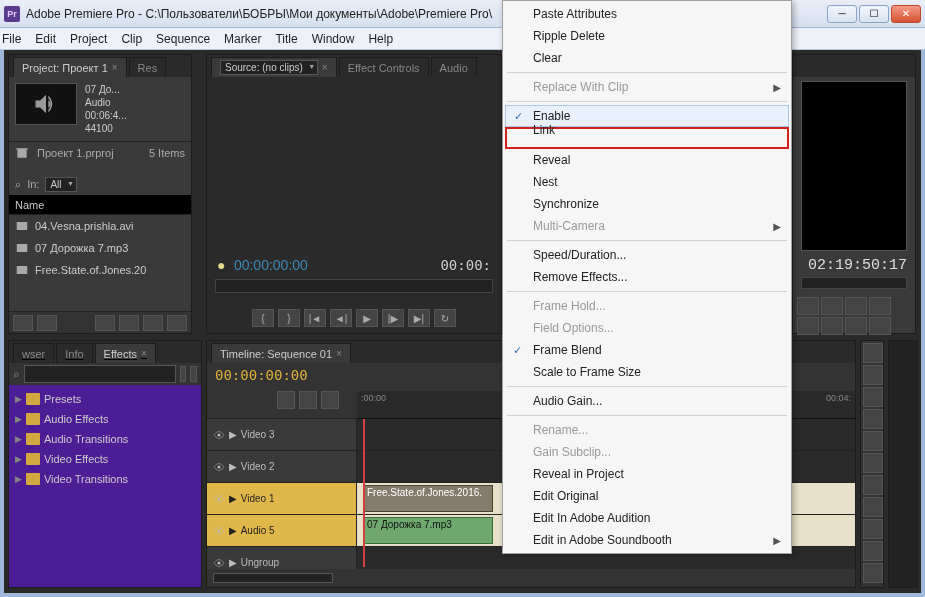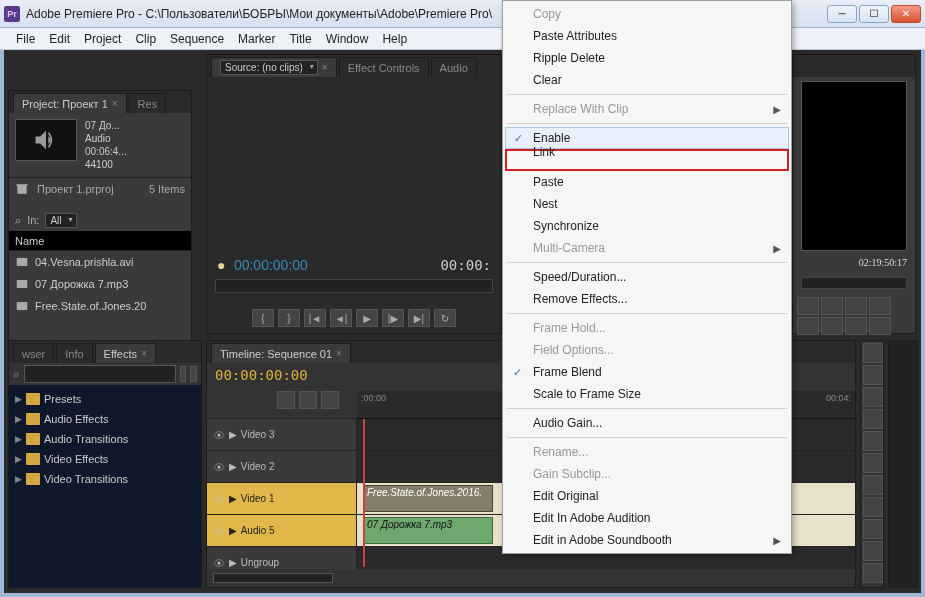"Copy" div.ctxitem { html: <div> <span>Copy</span> </div> -> none }
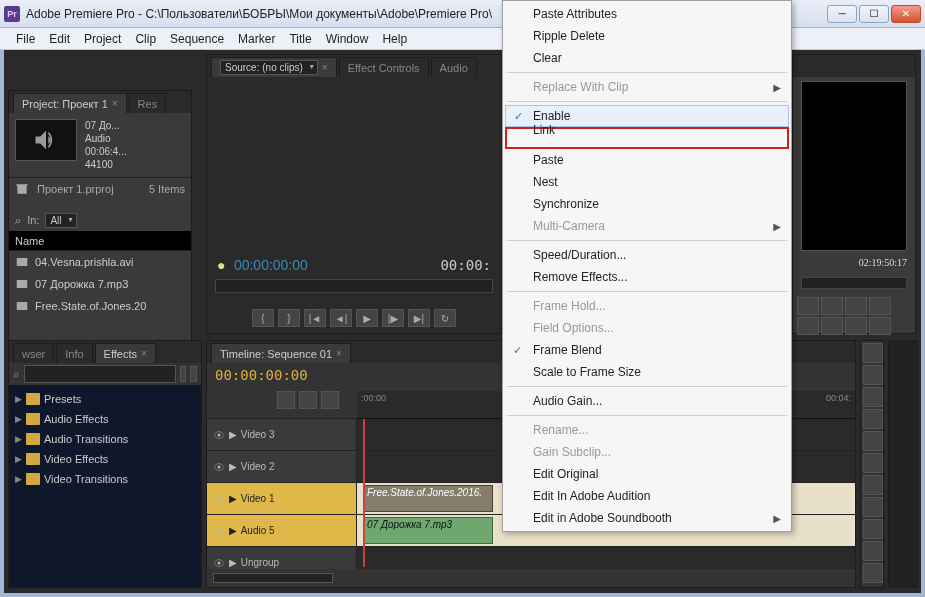"File" .menubar { padding: 0 16px -> 0 2px }
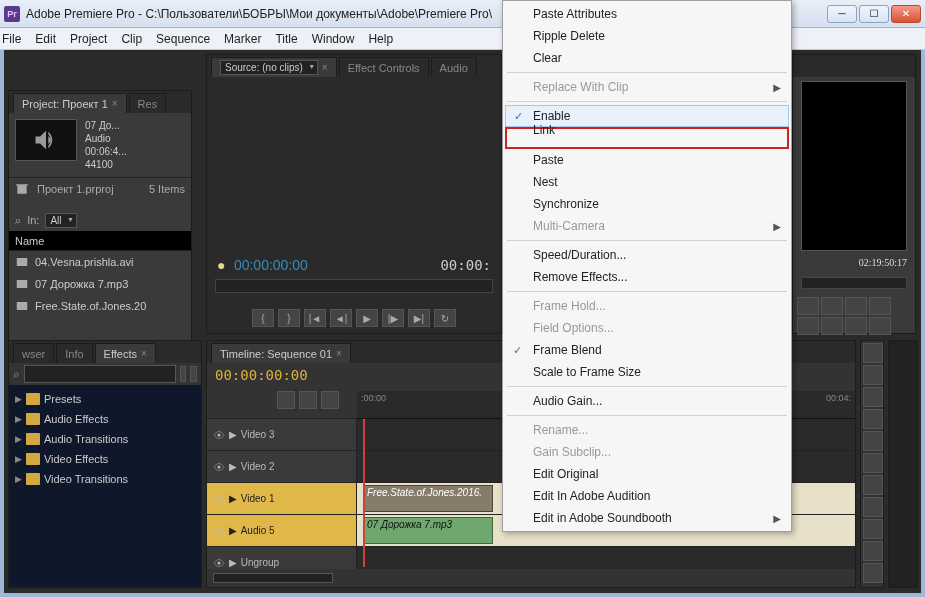"Project: Проект 1" div.panel { margin-top: 36px -> none }
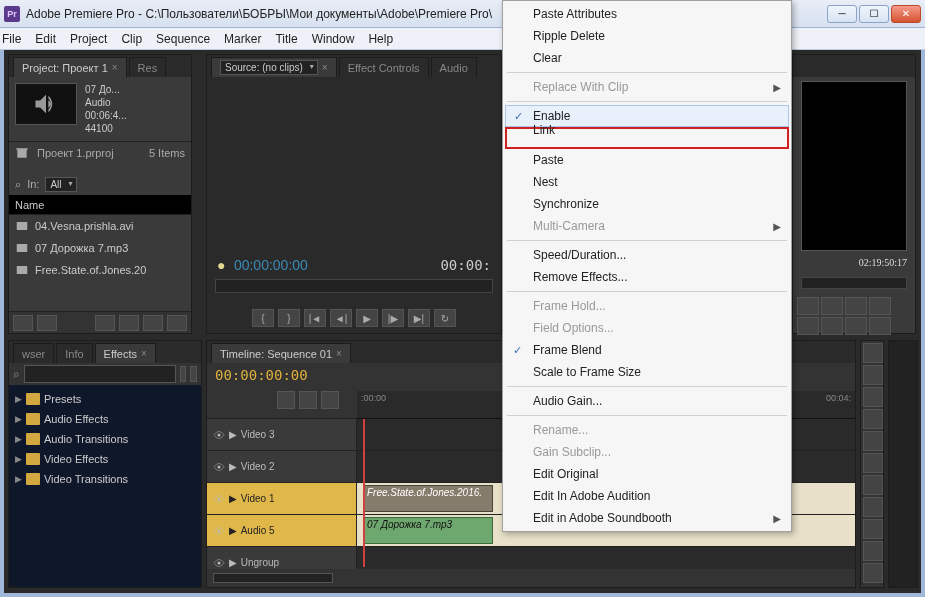"Paste" span { text: Paste -> Reveal }
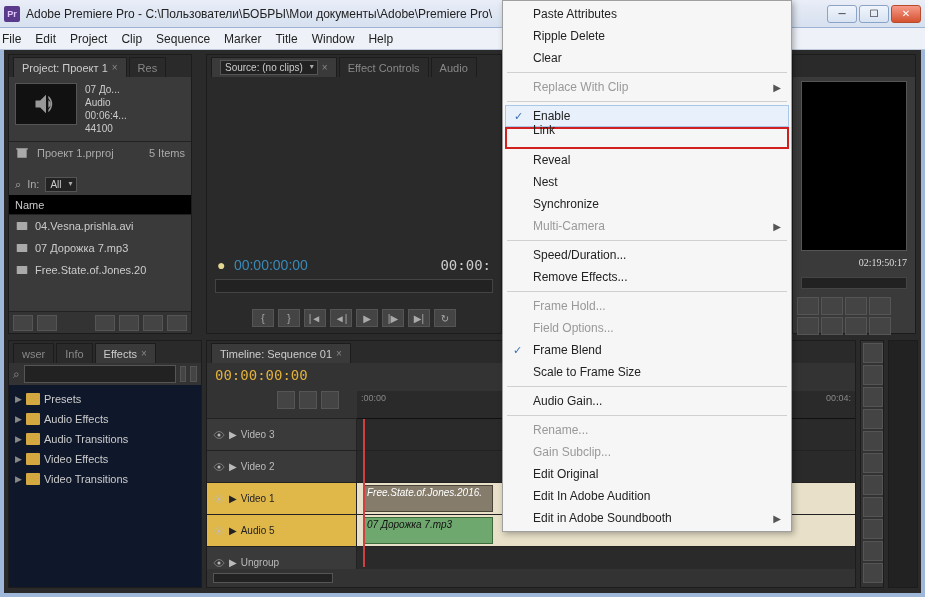"02:19:50:17" div { font-family: Liberation Serif, serif -> Liberation Mono, monospace; font-size: 10px -> 15px }
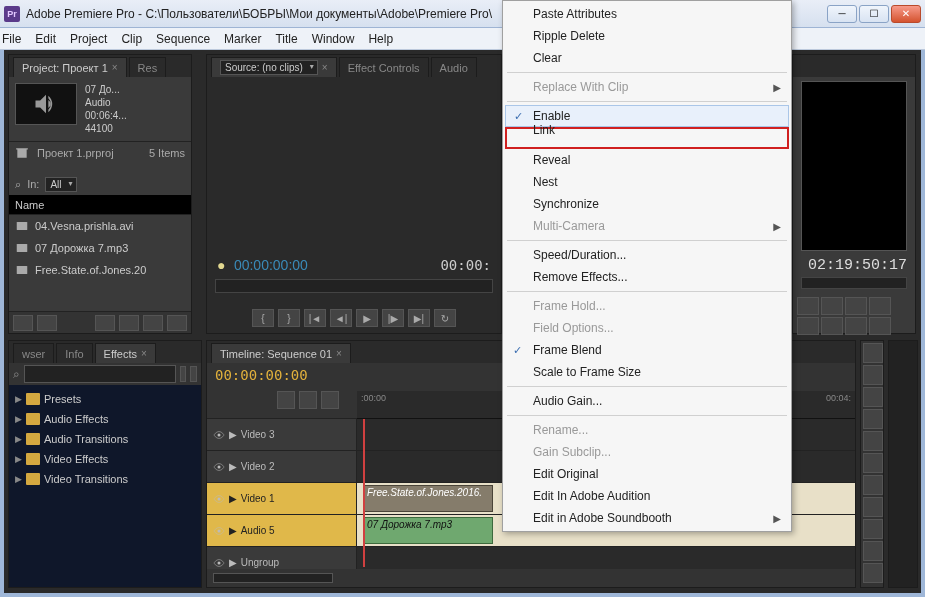"wser" .fxpanel { background: #0f172a -> #4c1d95; text-decoration: none -> underline }
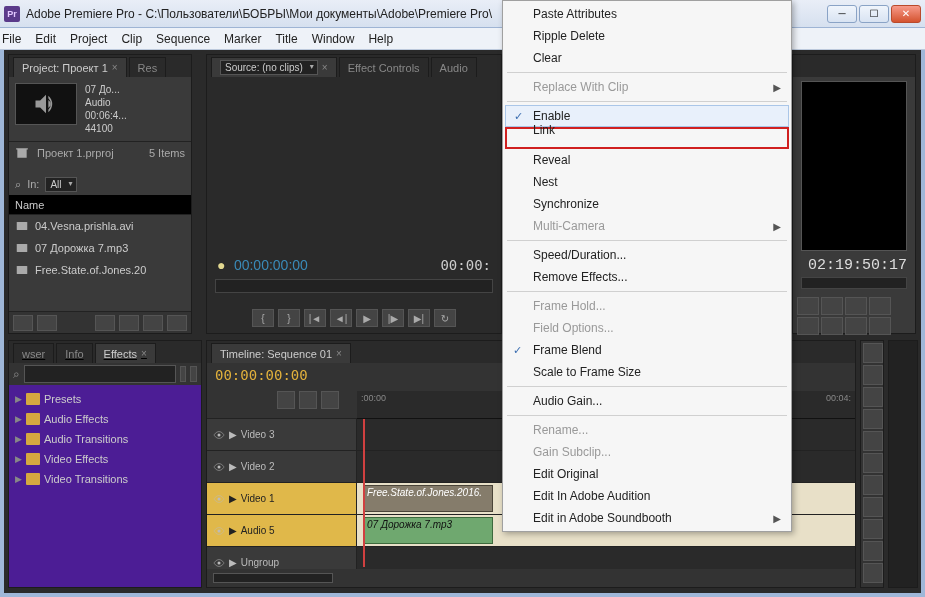"Reveal in Project" div.ctxitem { html: none -> <div> <span>Reveal in Project</span> </div> }
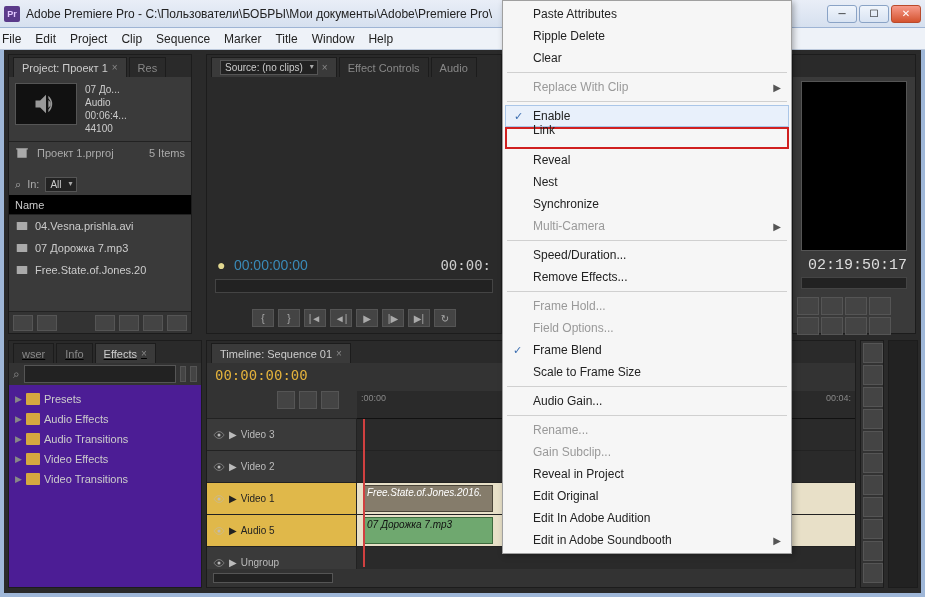"Free.State.of.Jones.2016." .clip { font-style: italic -> none }
